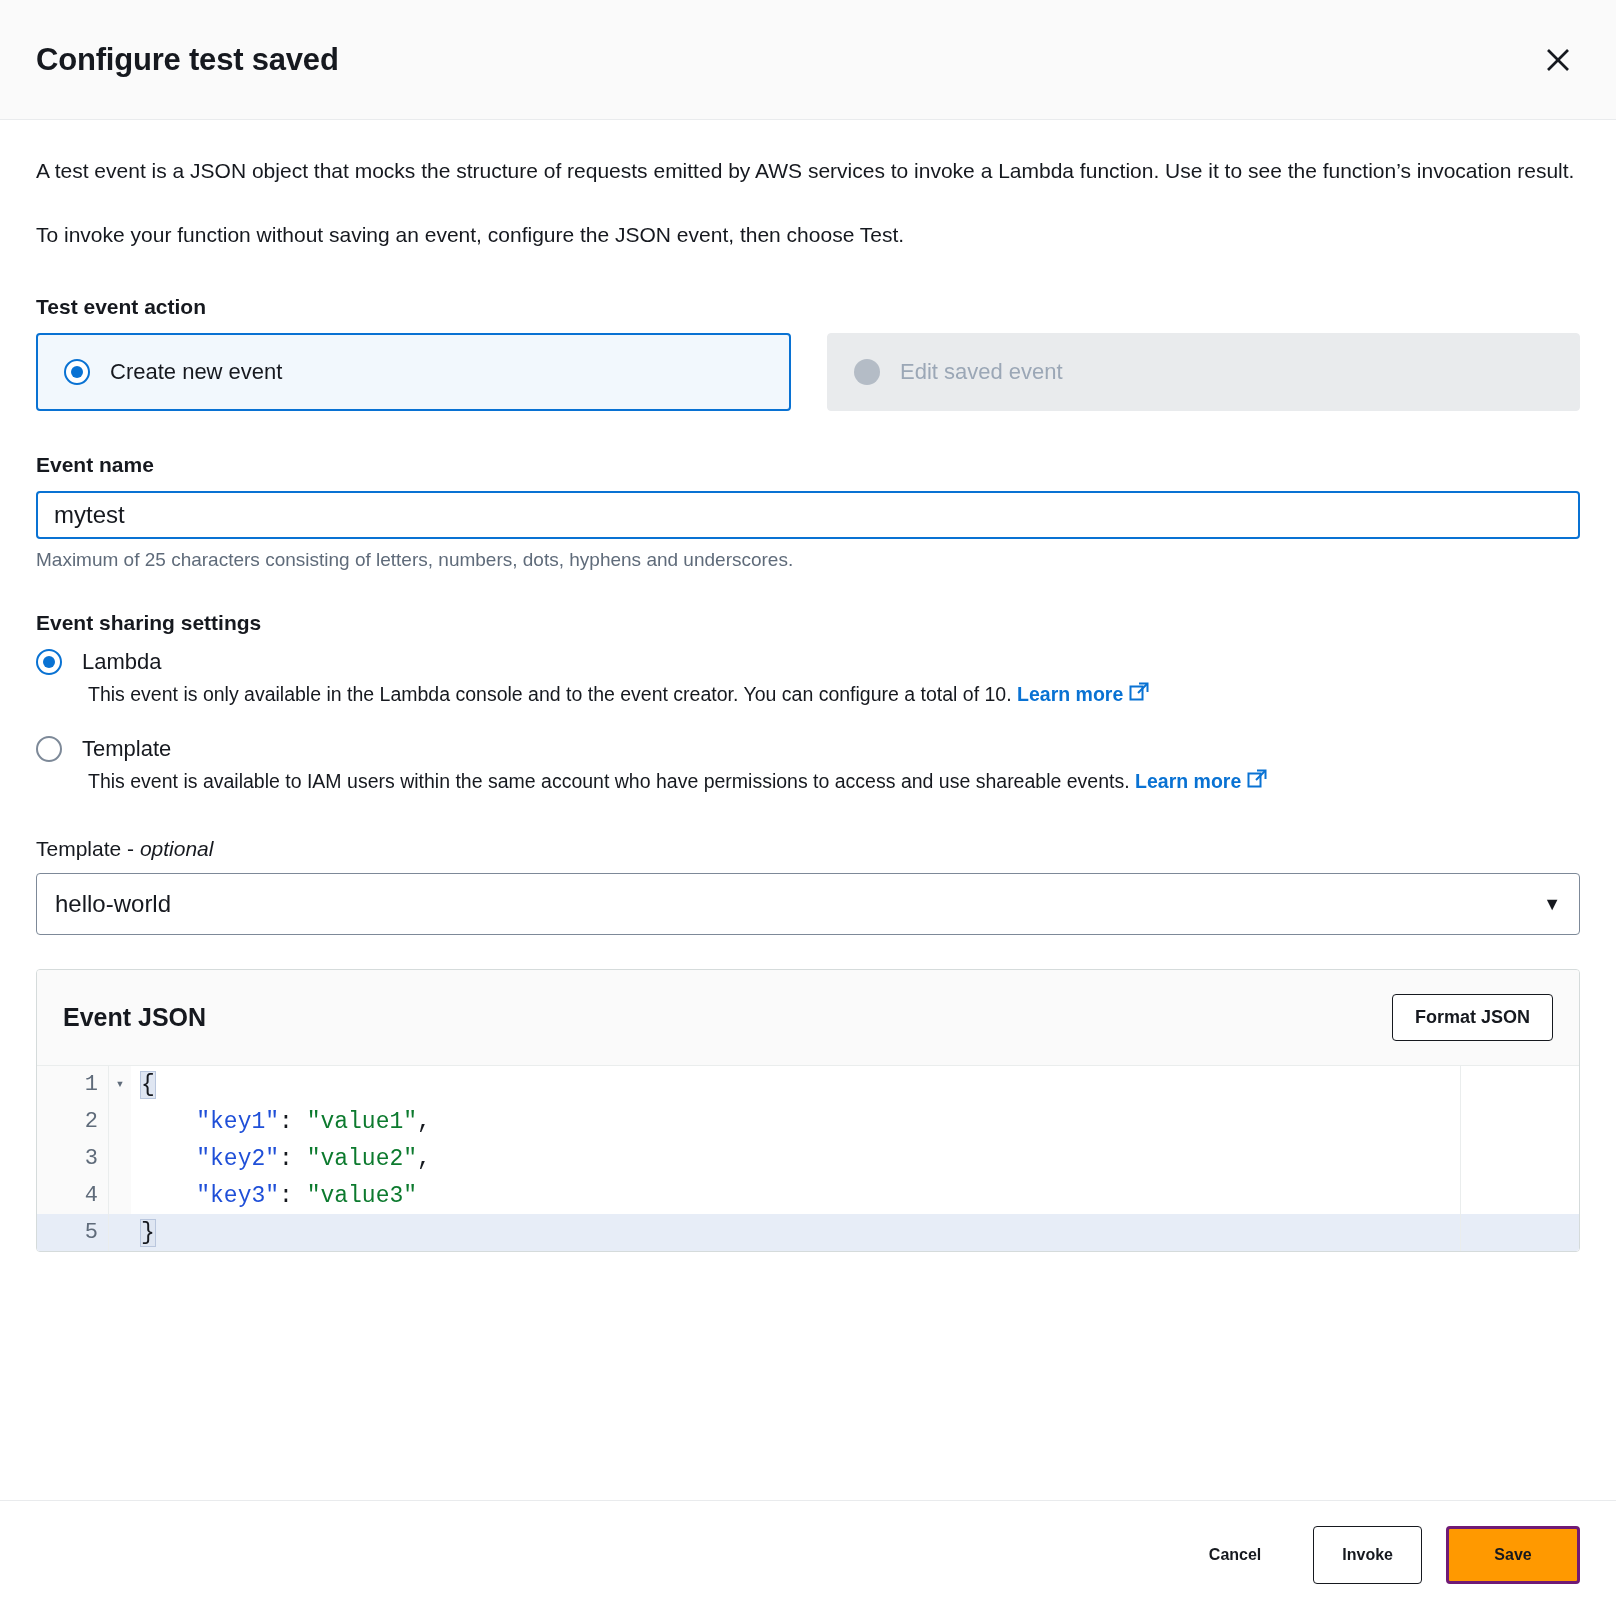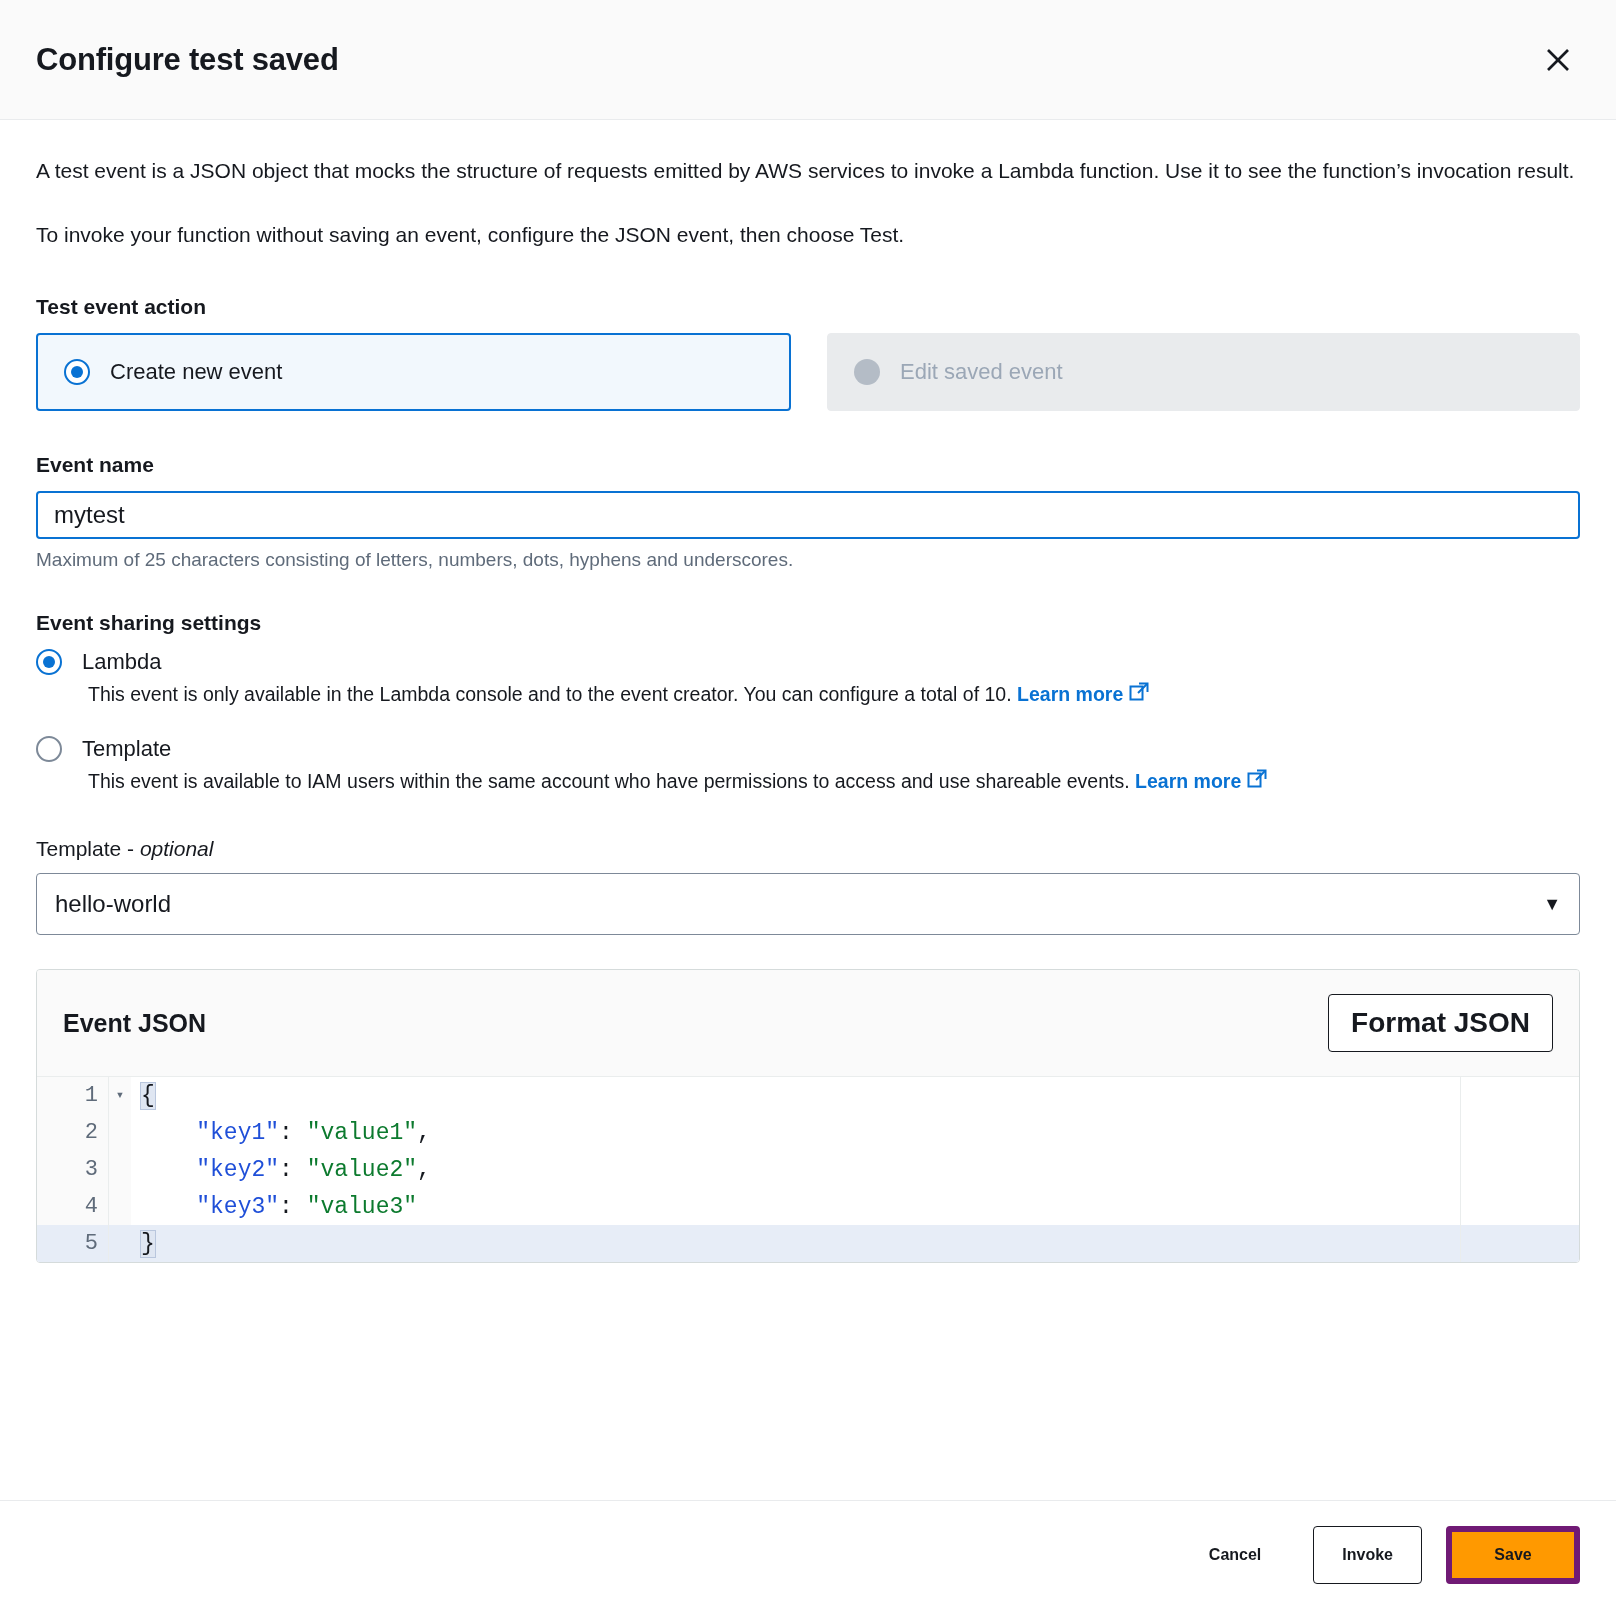"Format JSON" .format-btn { font-size: 28px -> 18px }
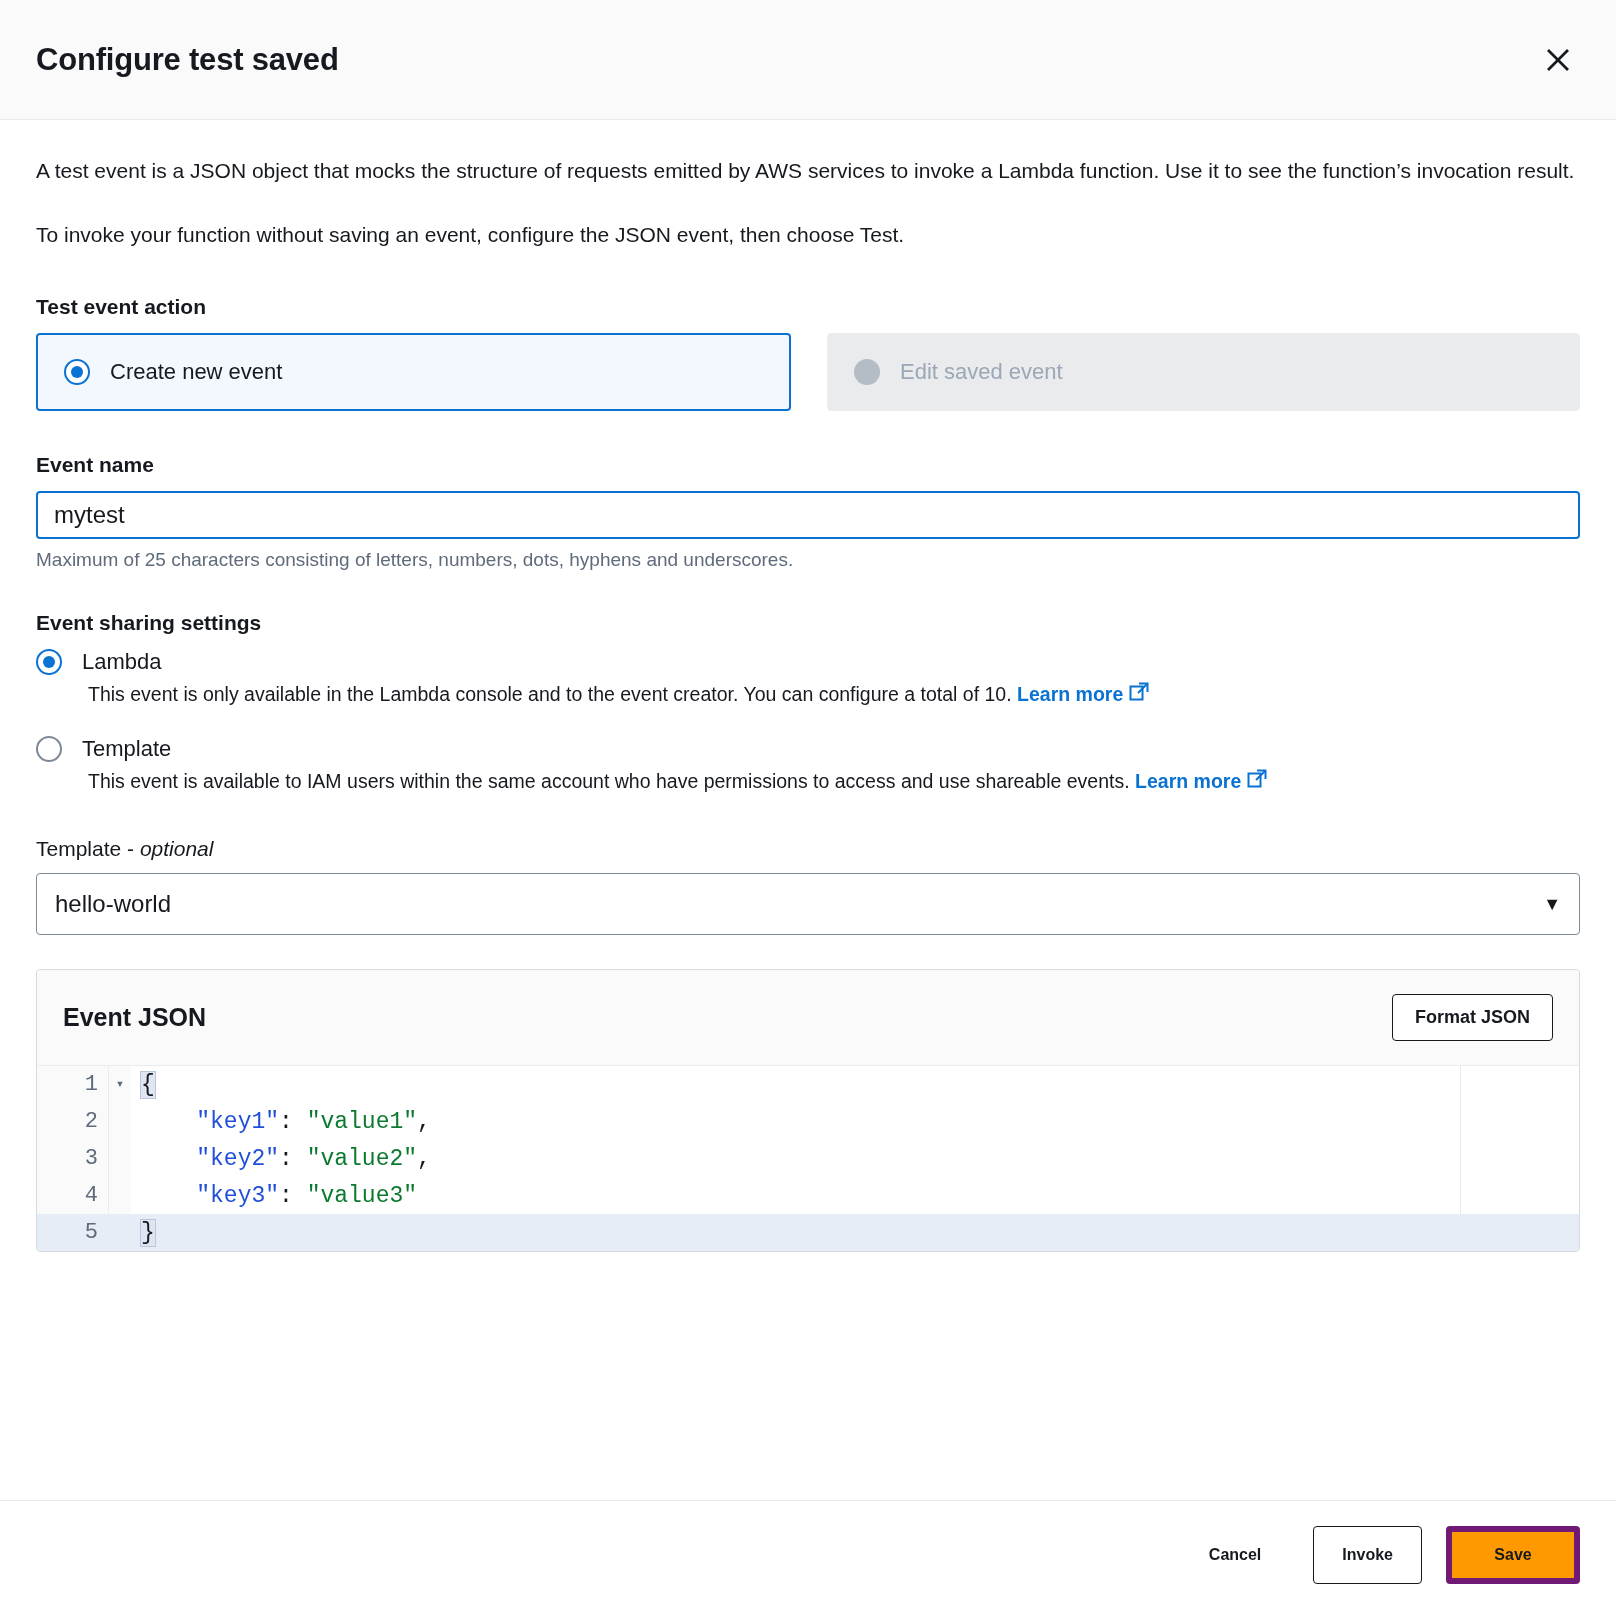"Save" .btn-primary { border: 6px solid #701a75 -> 3px solid #701a75 }
